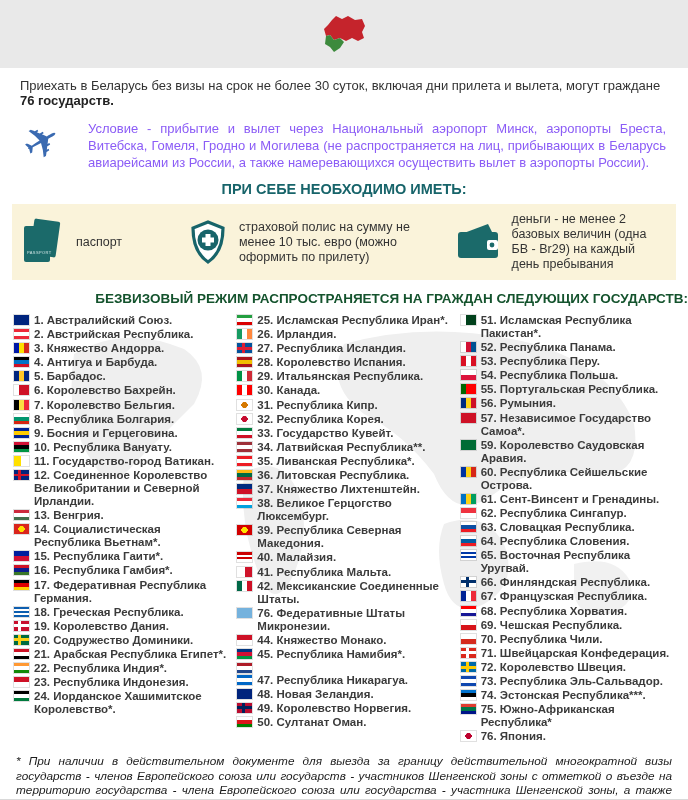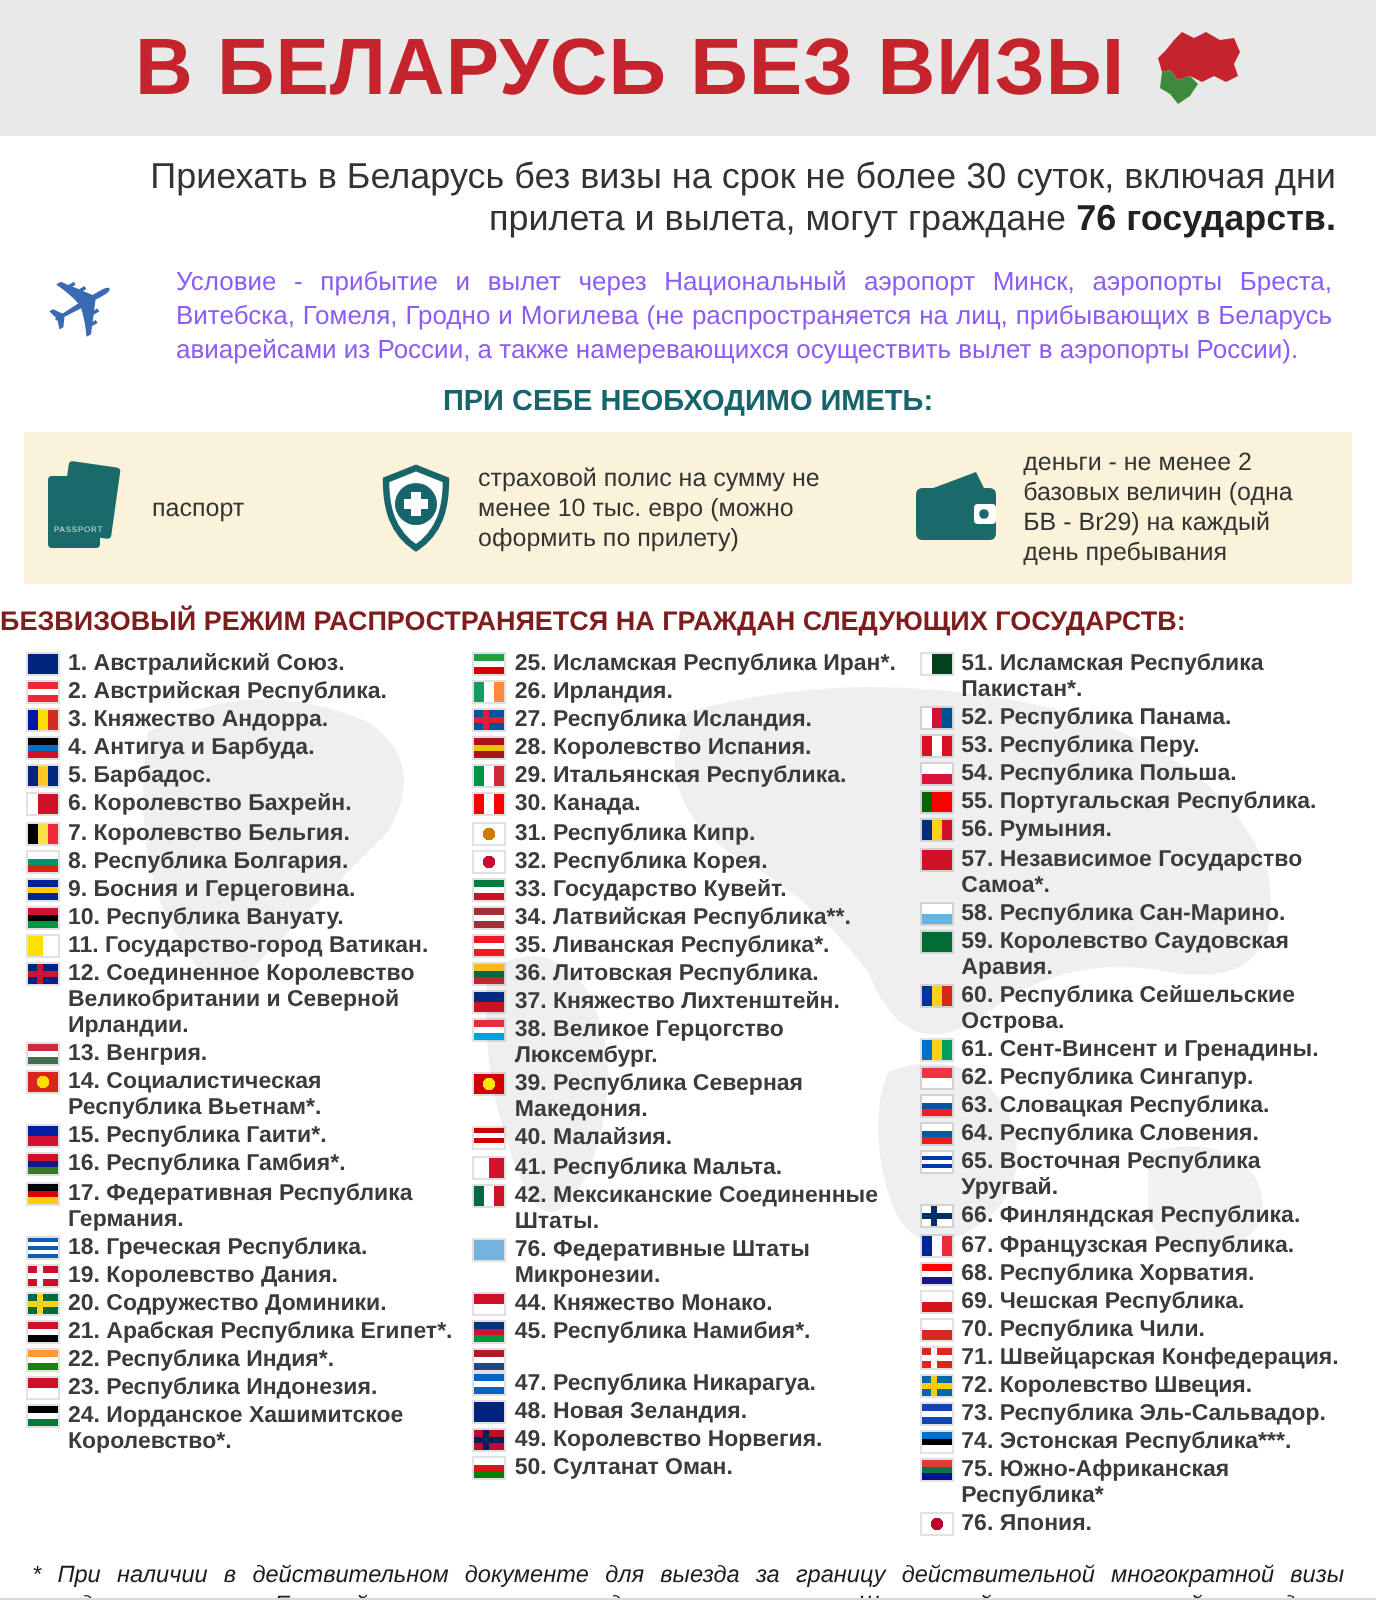"В БЕЛАРУСЬ БЕЗ ВИЗЫ" div.main-title { html: <div>В БЕЛАРУСЬ БЕЗ ВИЗЫ</div> -> none }
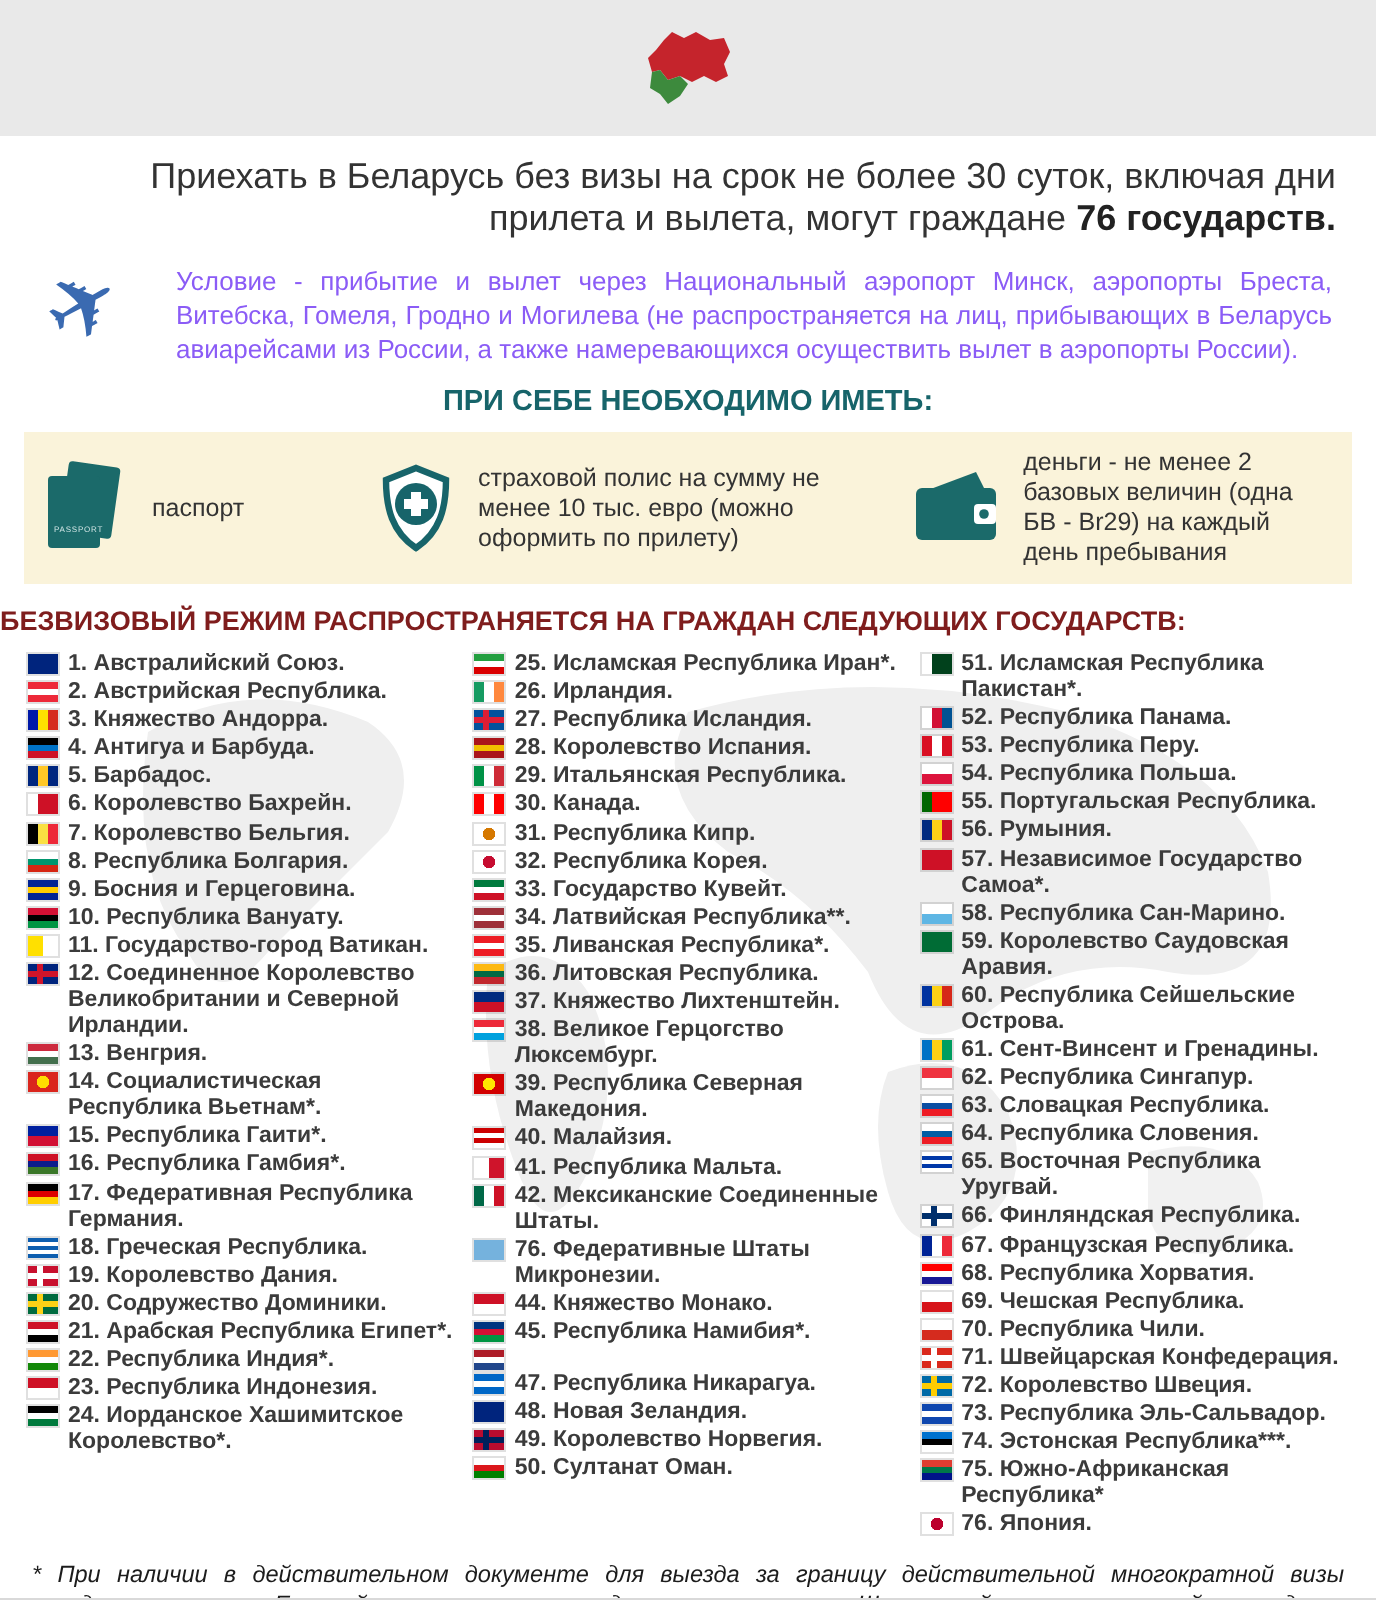"Приехать в Беларусь без визы" .intro { font-size: 18px -> 13px; text-align: right -> left }
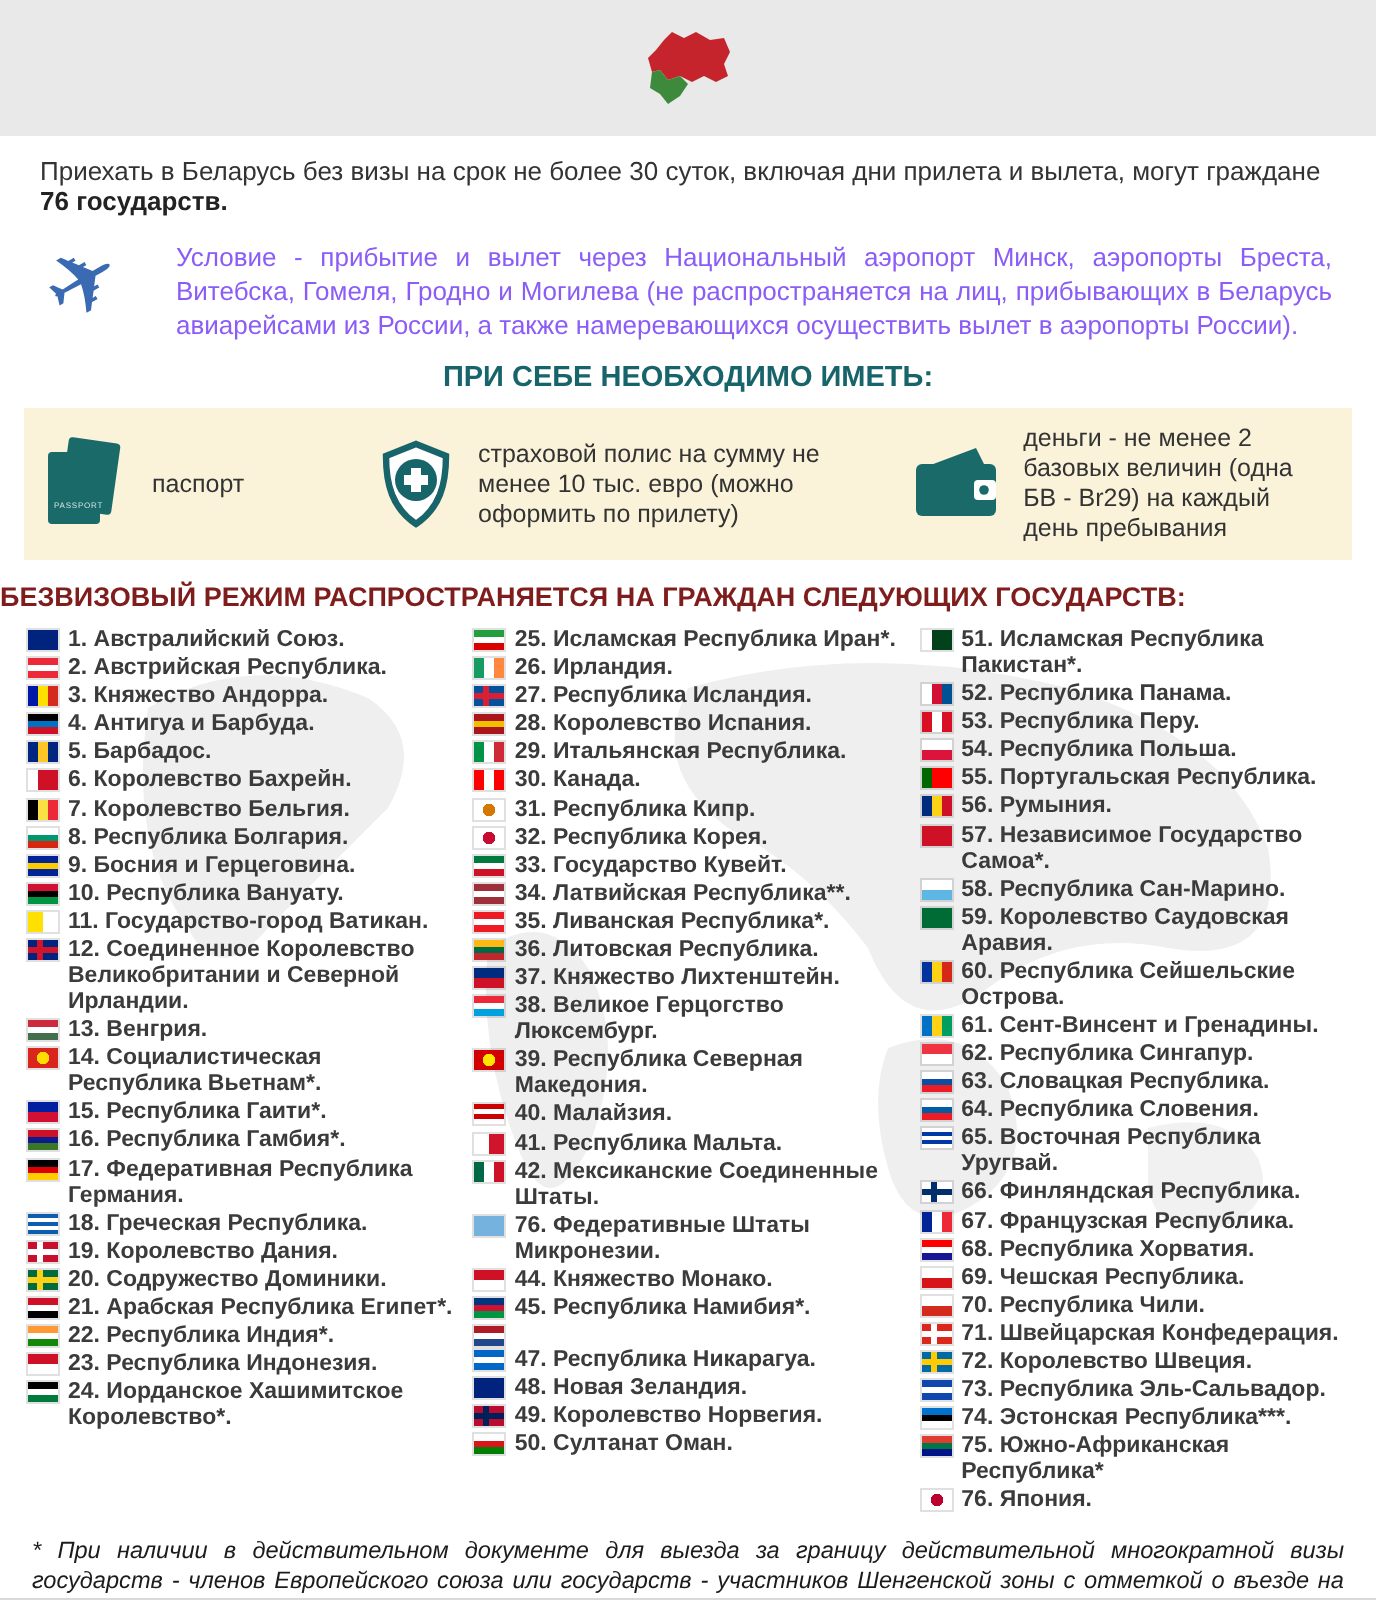"БЕЗВИЗОВЫЙ РЕЖИМ РАСПРОСТРАНЯЕТСЯ НА" .navy-heading { color: #7f1d1d -> #14532d; text-align: left -> right }
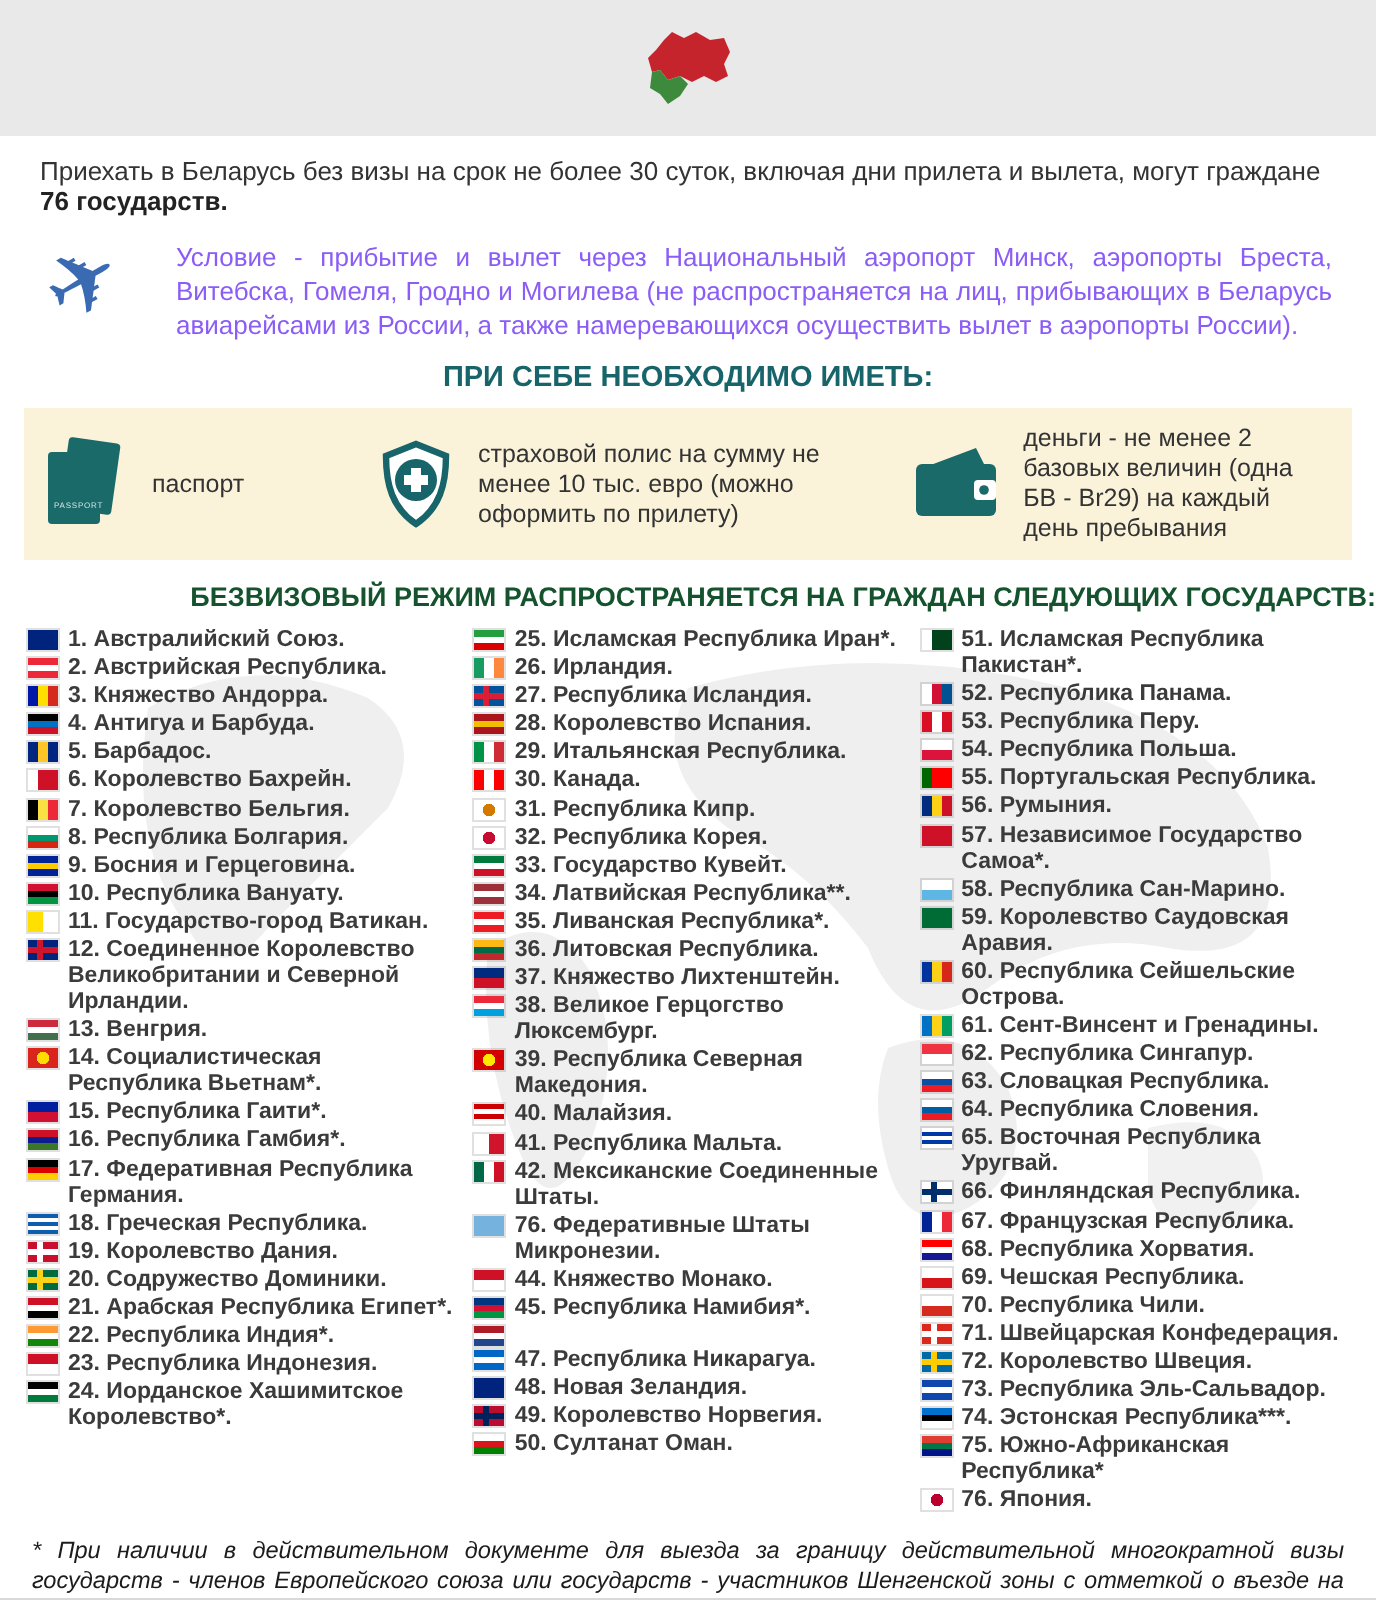"58. Республика Сан-Марино." div.country { html: <div> <span></span> <span>58. Республика Сан-Марино.</span> </div> -> none }
